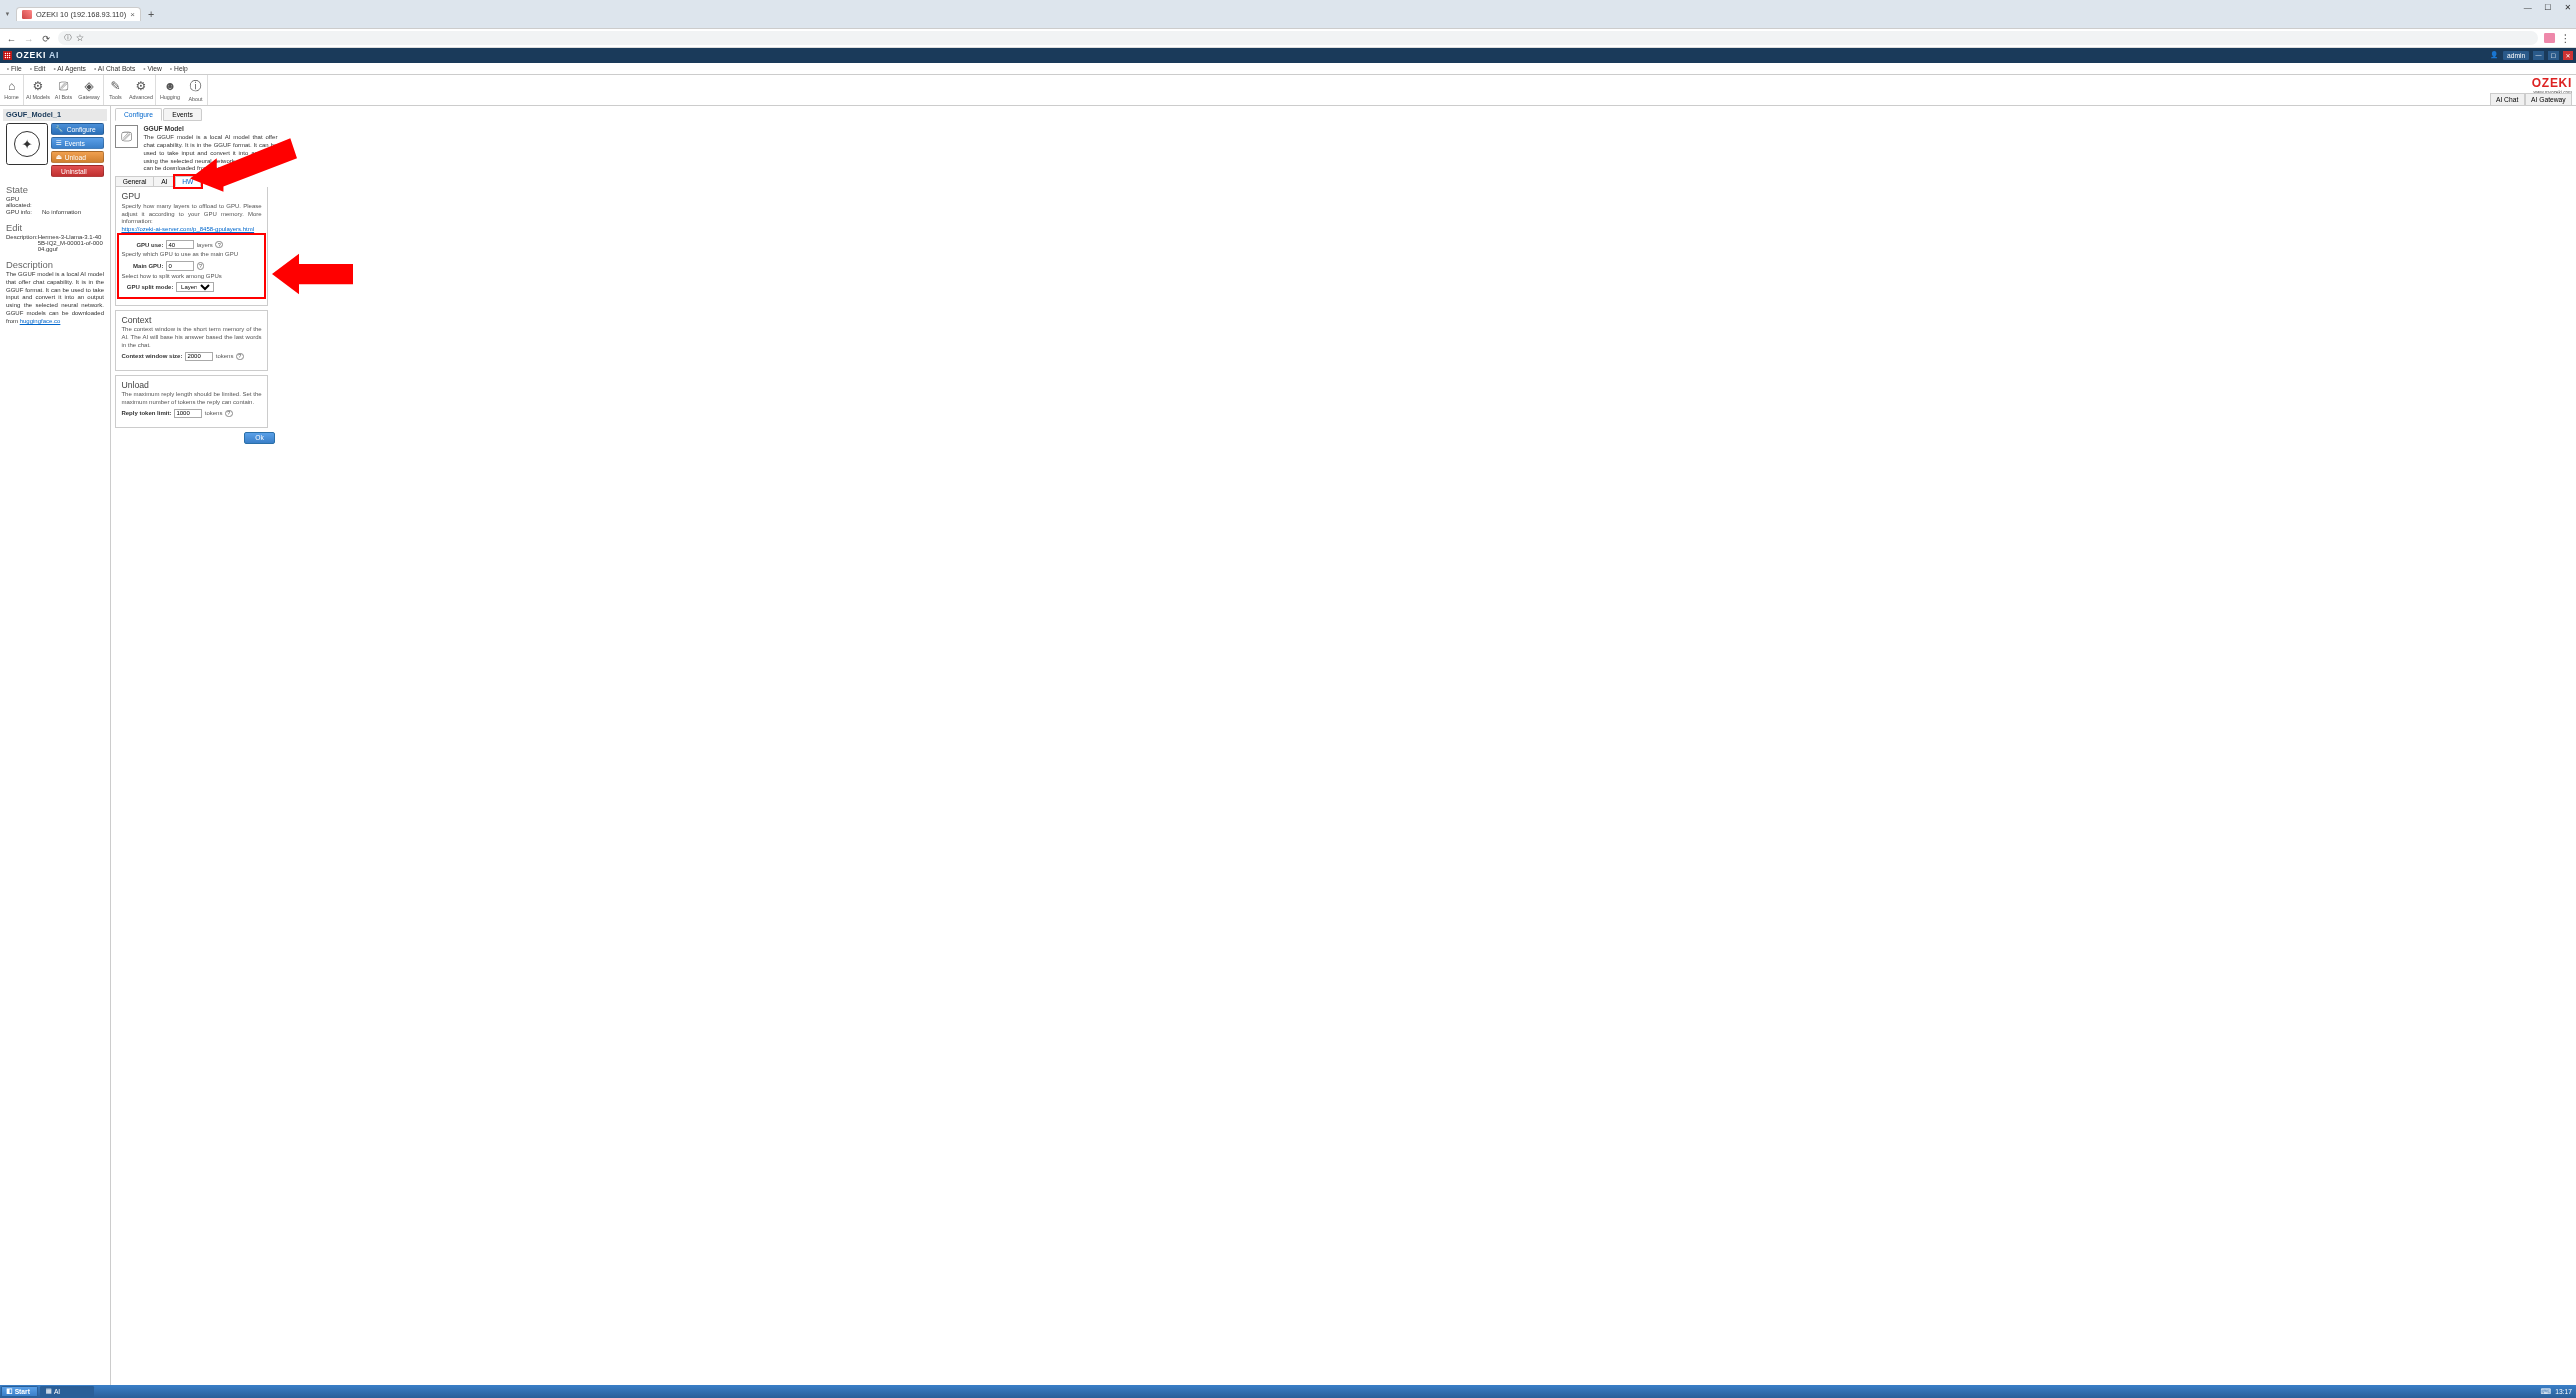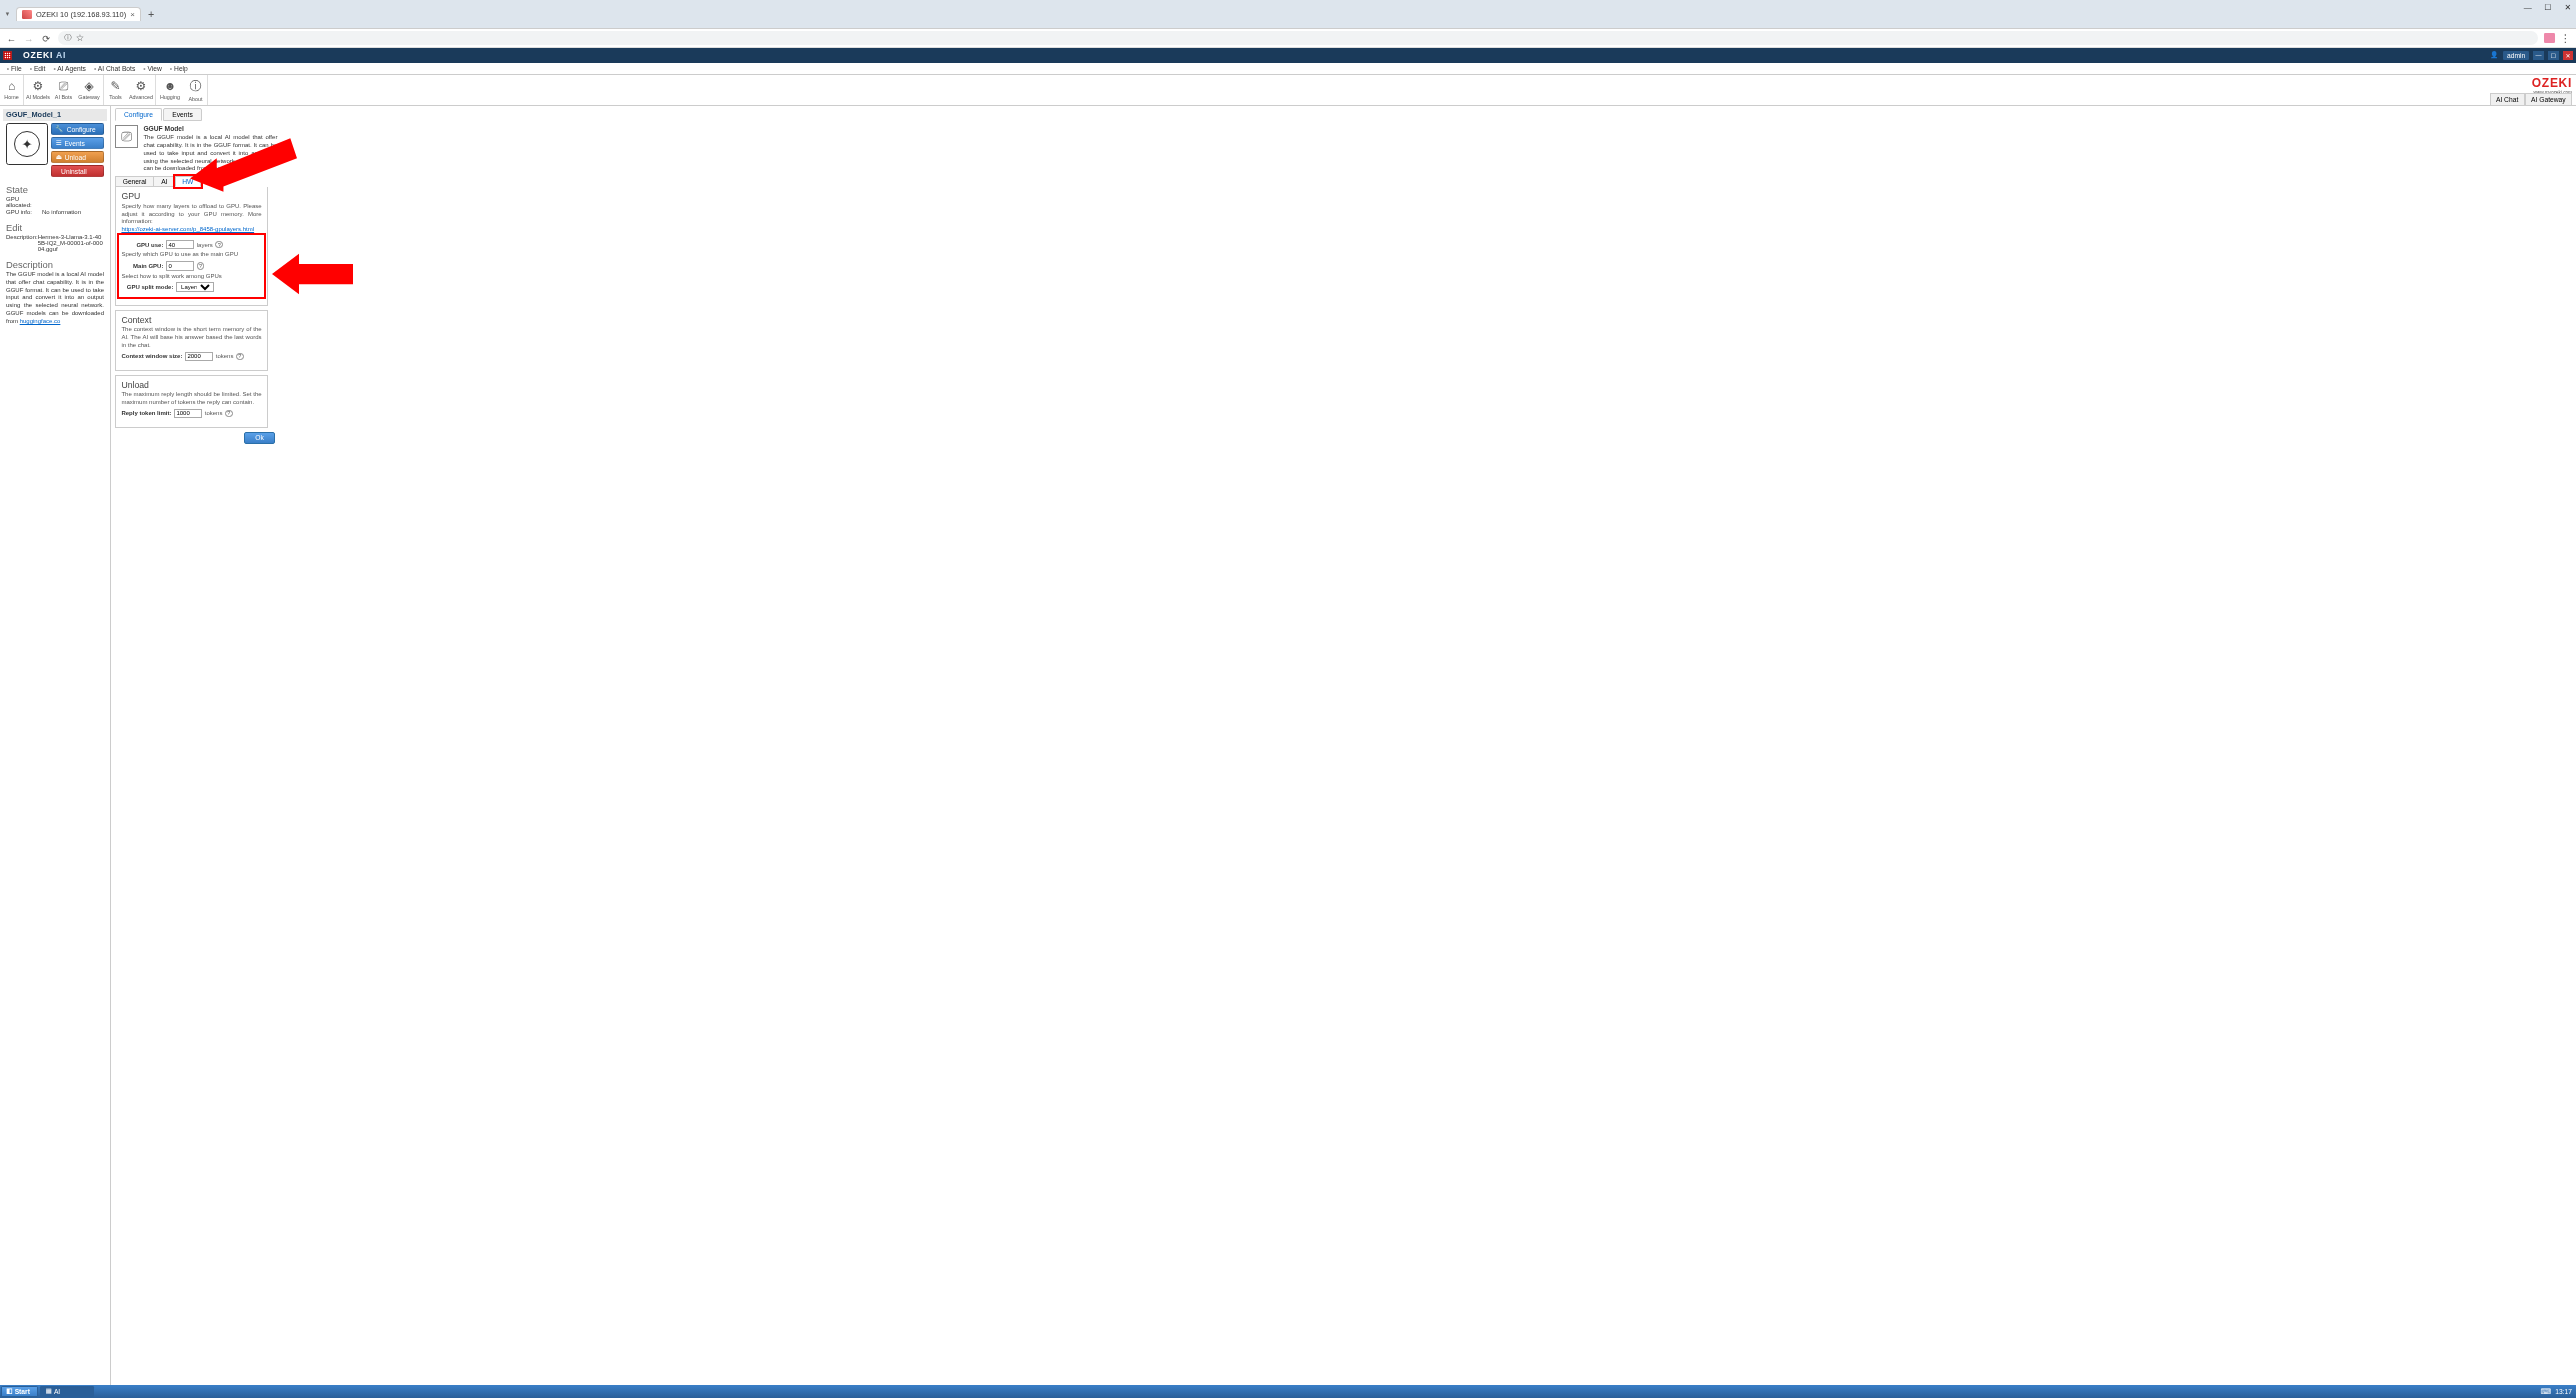"OZEKI AI" .app-logo { gap: 11px -> 4px }
